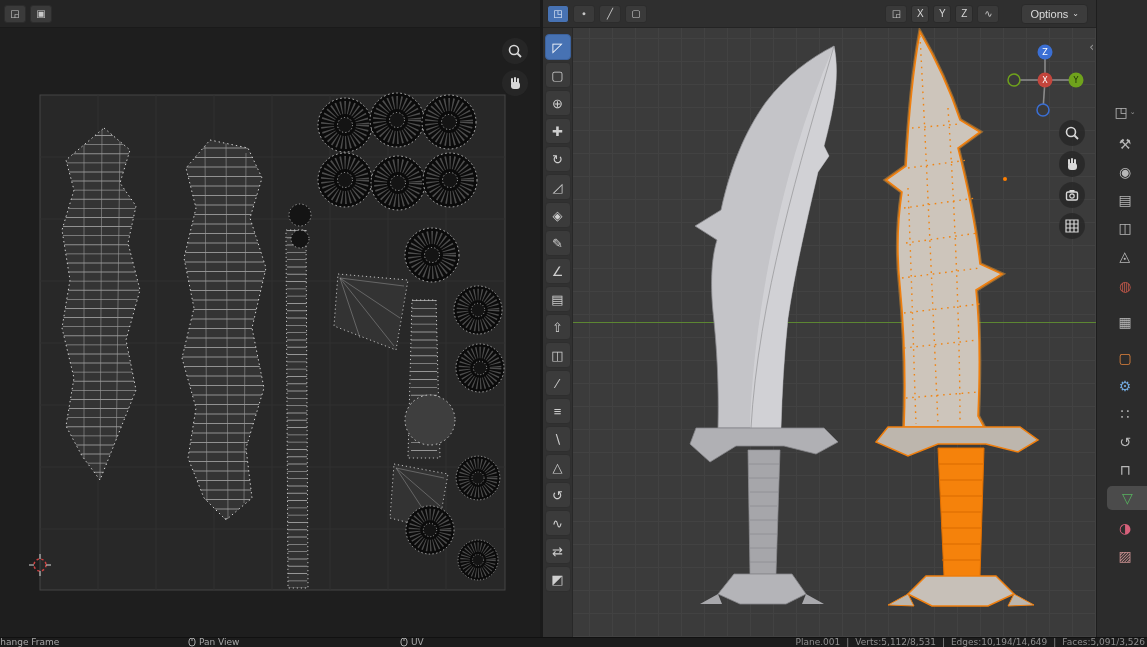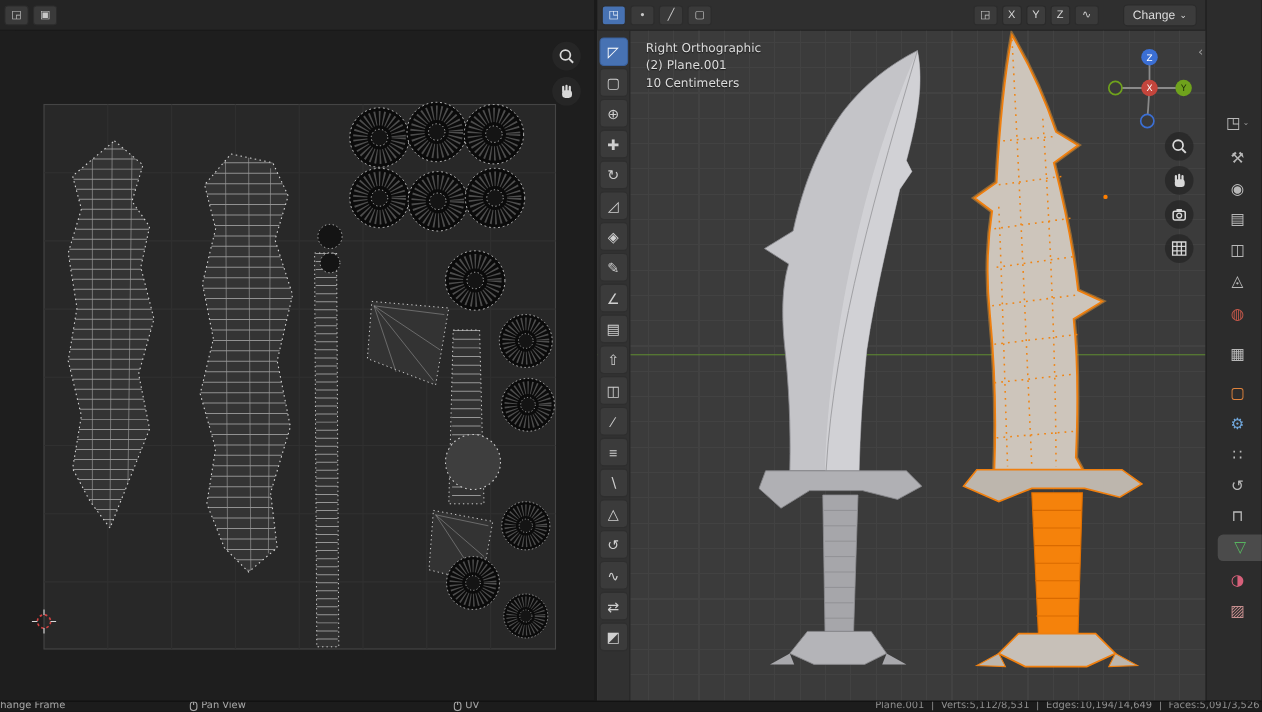"Change" span { text: Change -> Options }
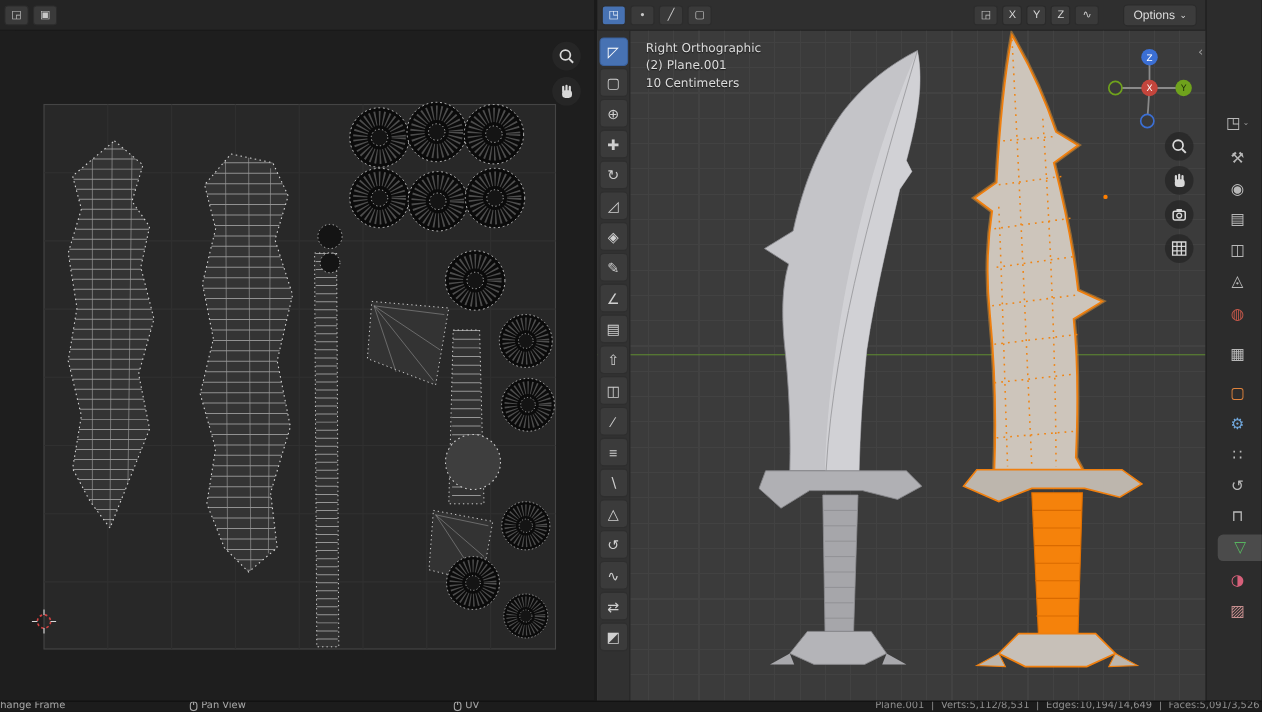"Right Orthographic" div.abs { html: <div> <div>Right Orthographic</div> <div>(2) Plane.001</div> <div>10 Centimeters</div> </div> -> none }
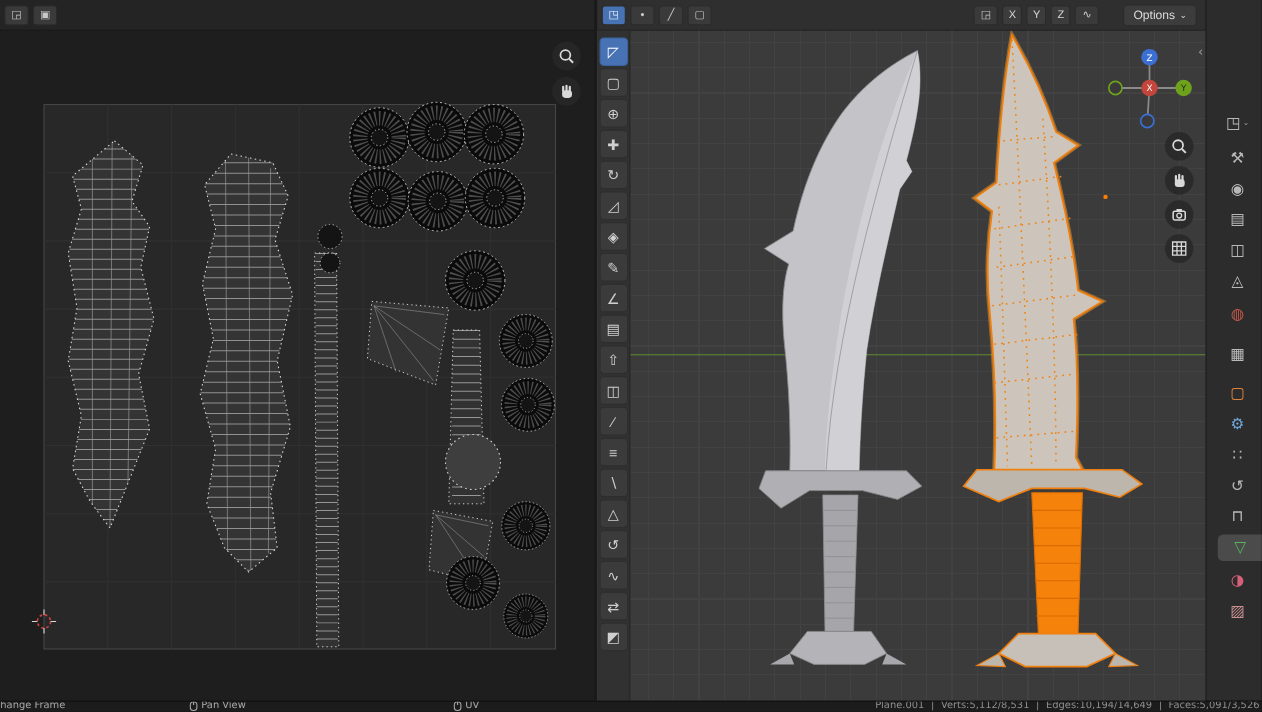"Pan View" div.hint { left: 172px -> 188px }
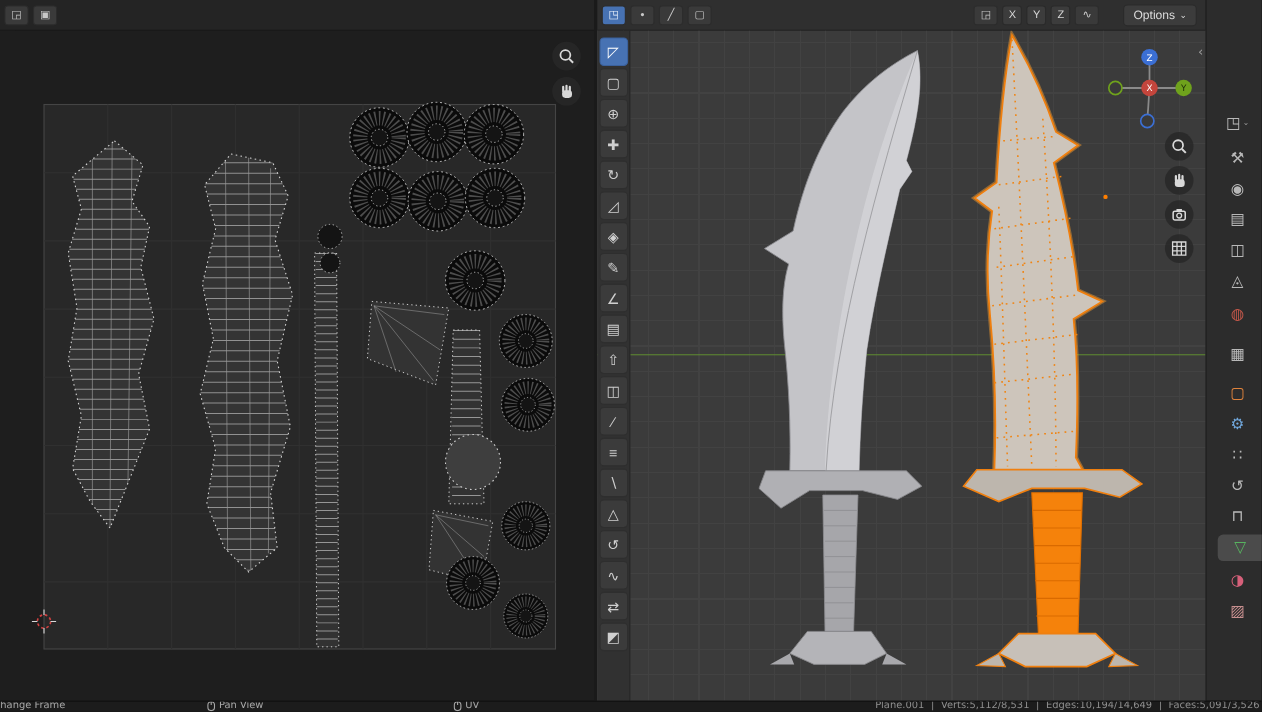"UV" div.hint { left: 412px -> 400px }
